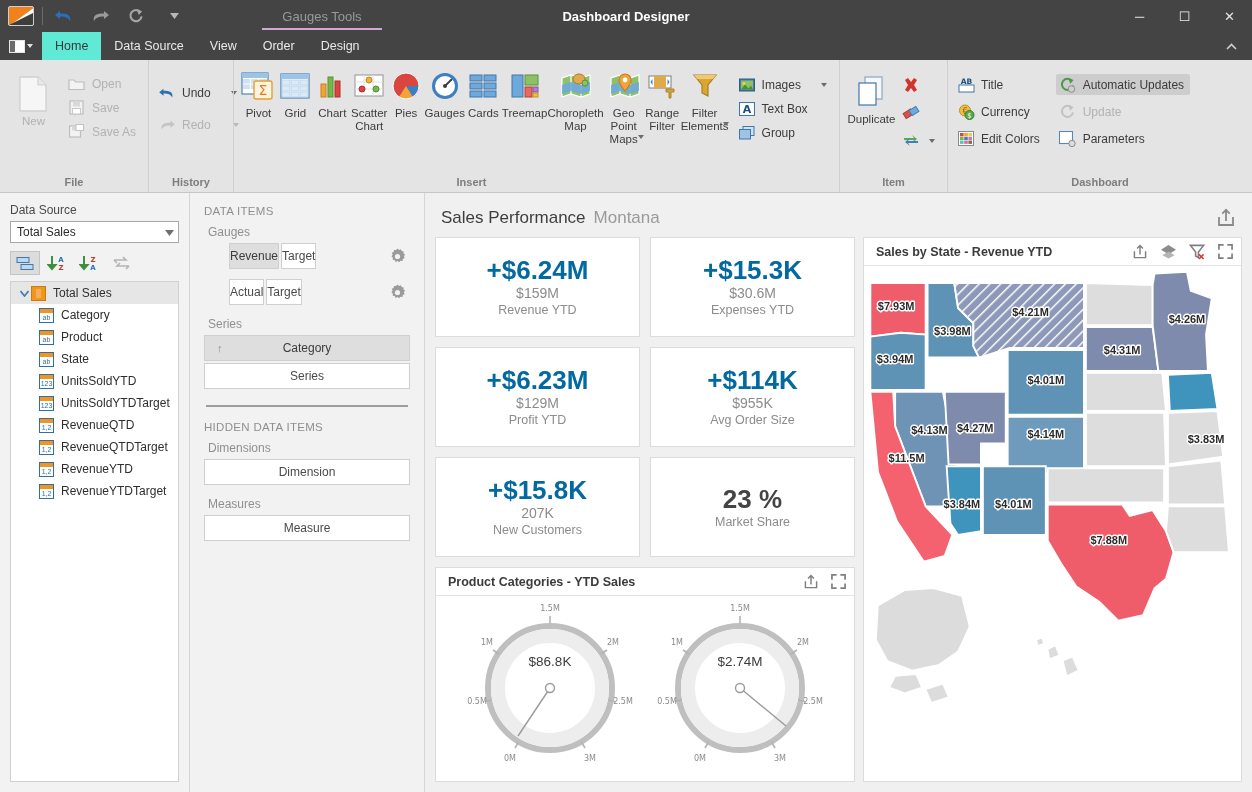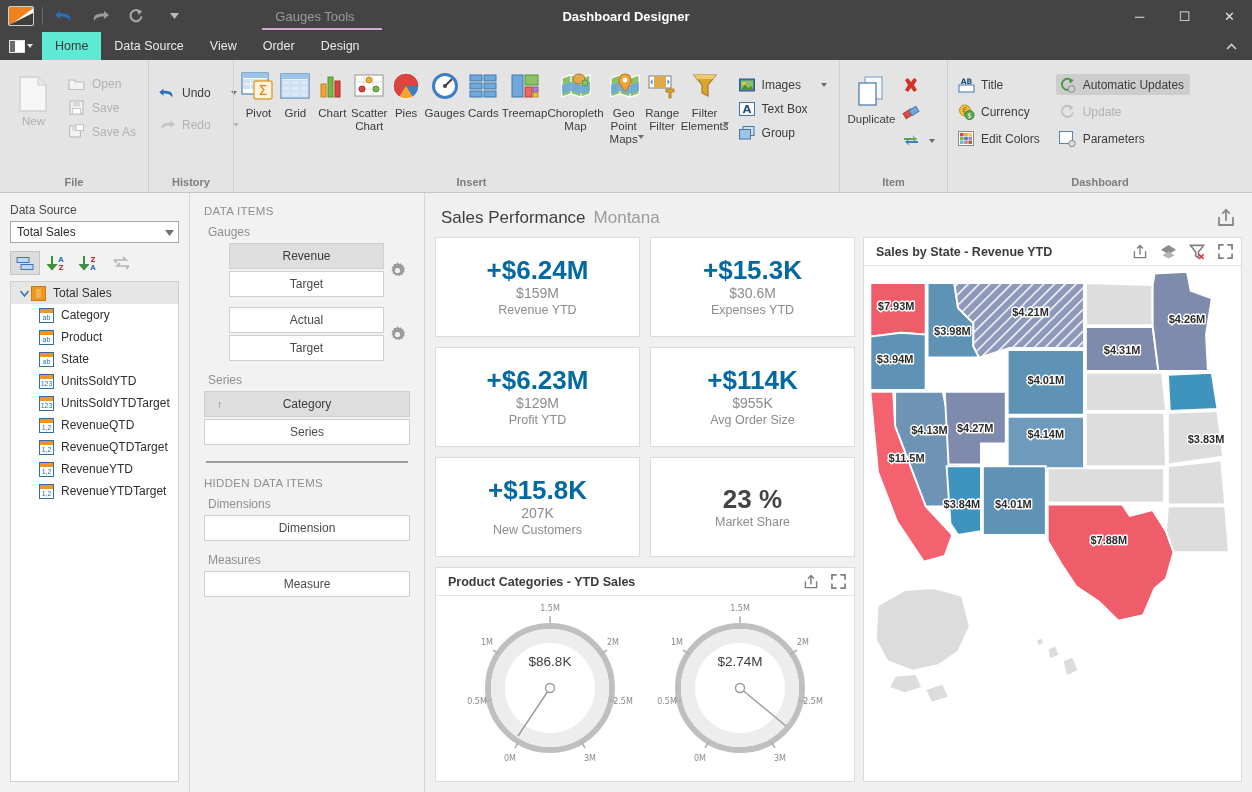"Gauges Tools" .ctx-tab { left: 245px -> 252px }
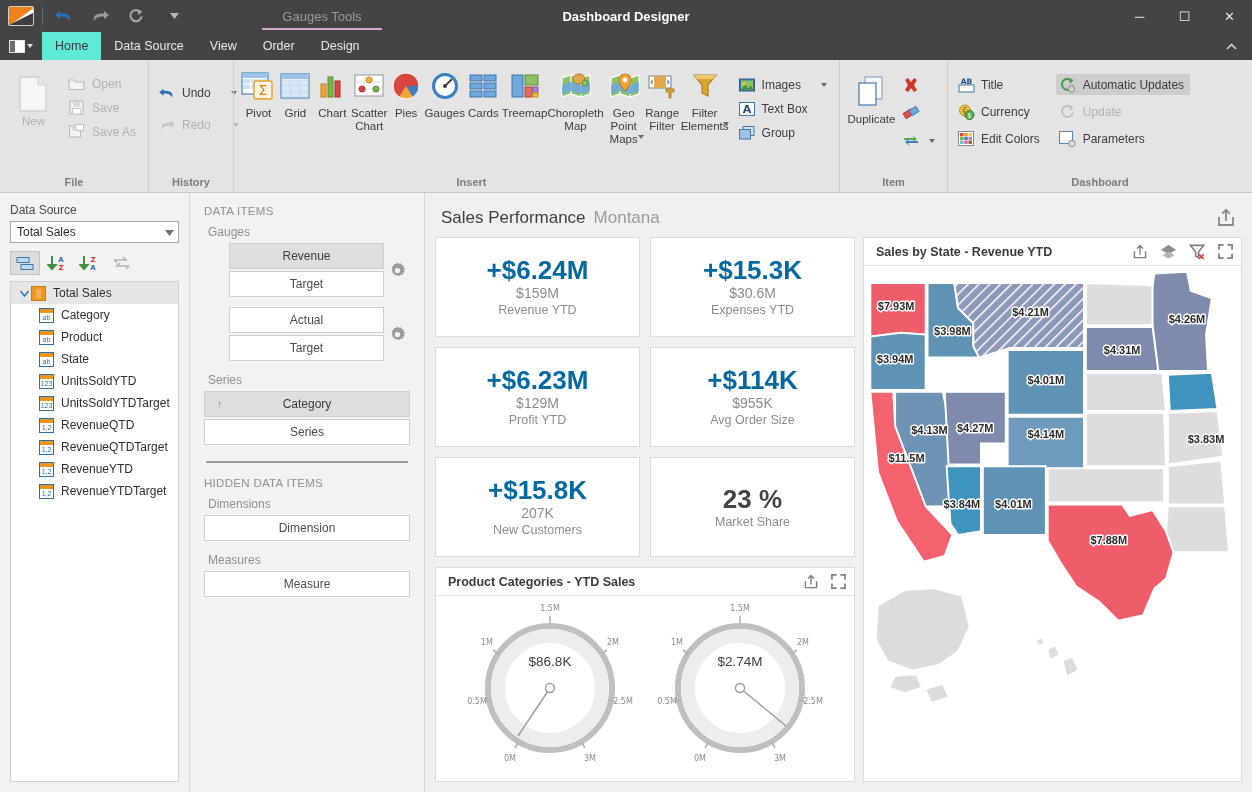"Revenue" .di-pair .stack { flex-direction: column -> row }
